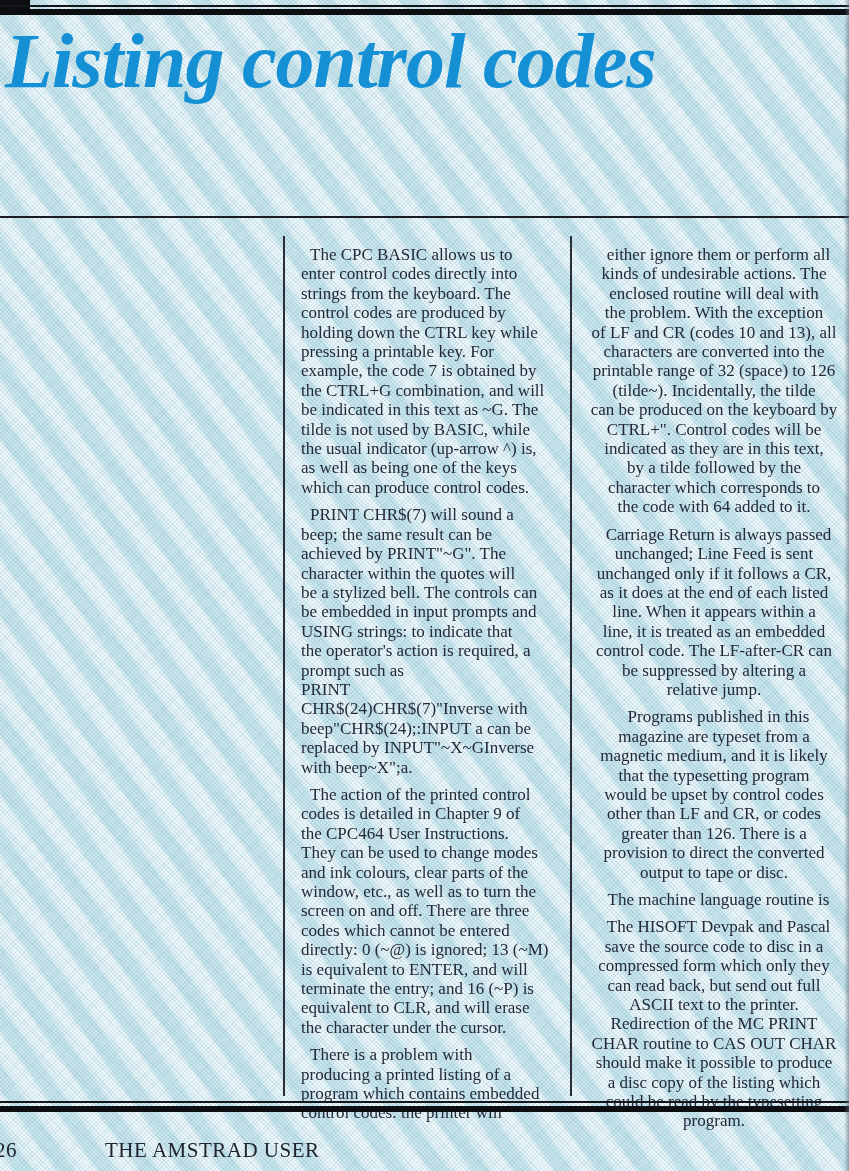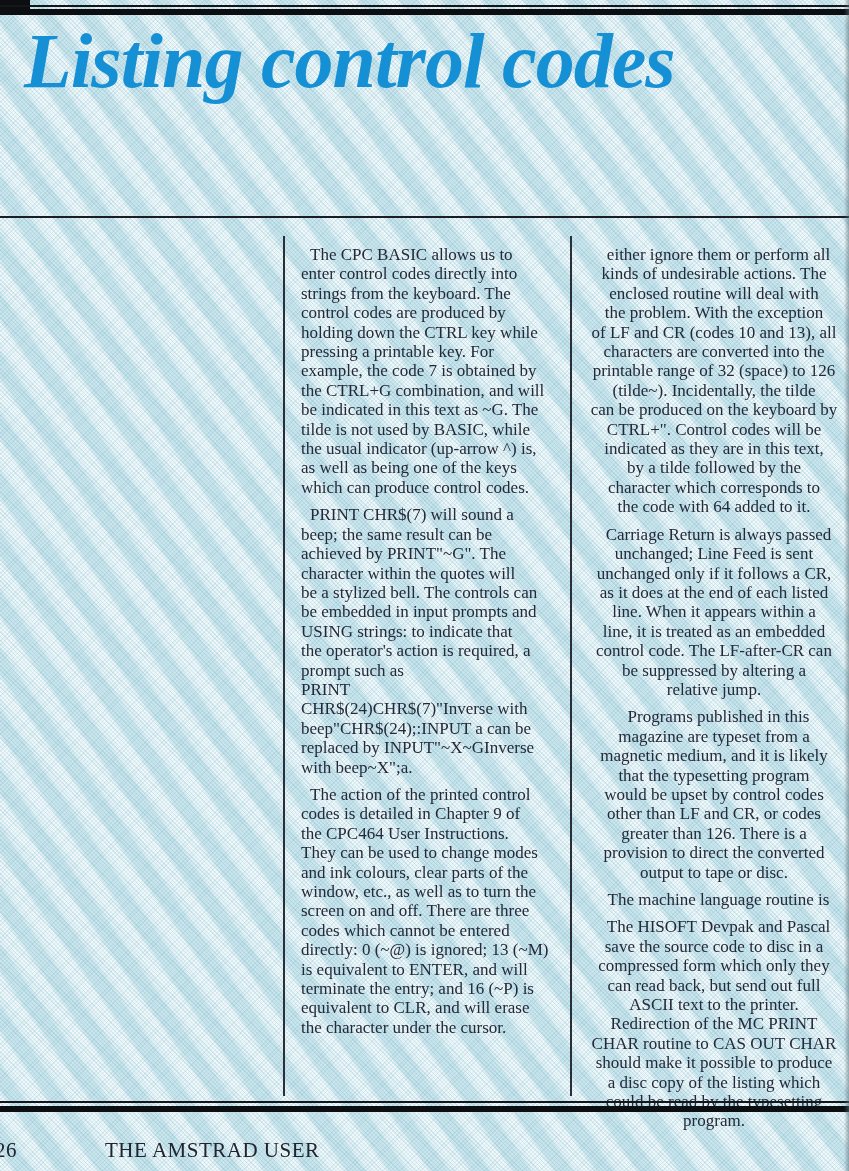"Listing control codes" .title { left: 24px -> 5px }
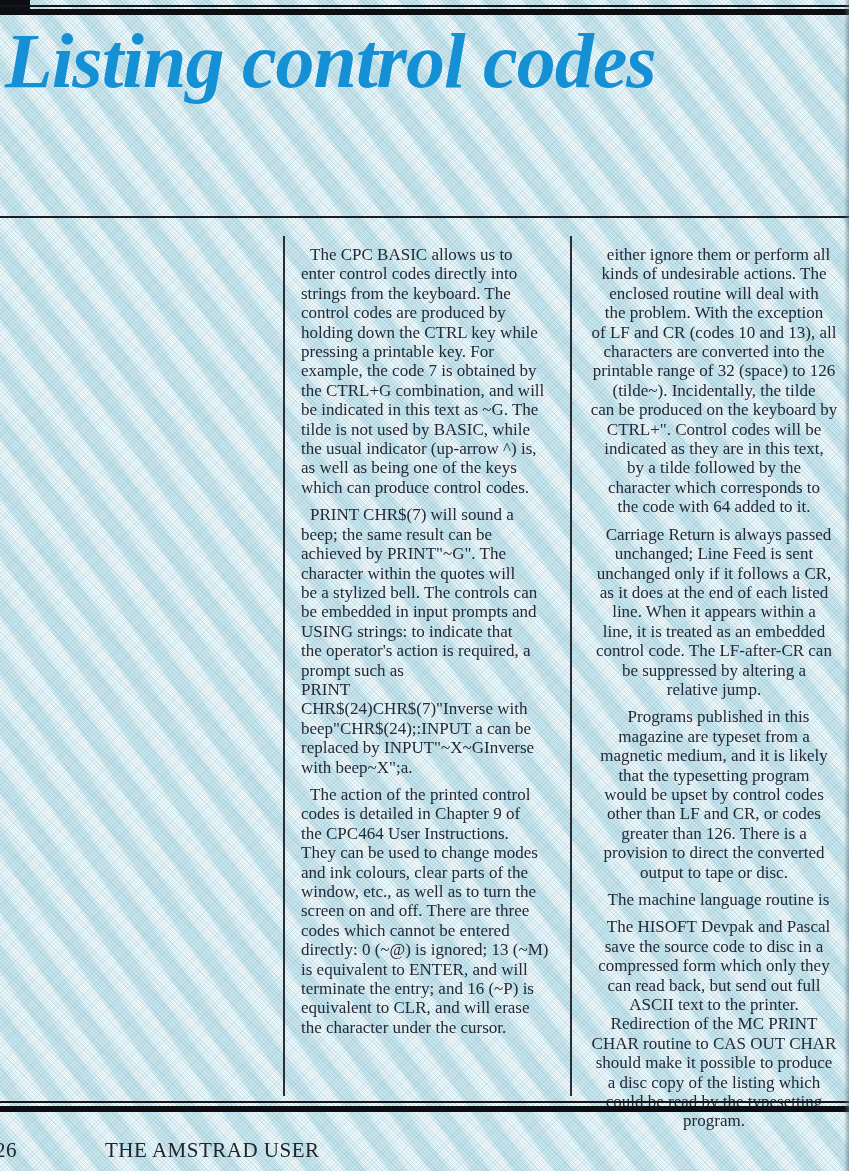"There is a problem with" p { html: none -> <p>There is a problem with producing a printed listing of a program which contains embedded control codes: the printer will</p> }
